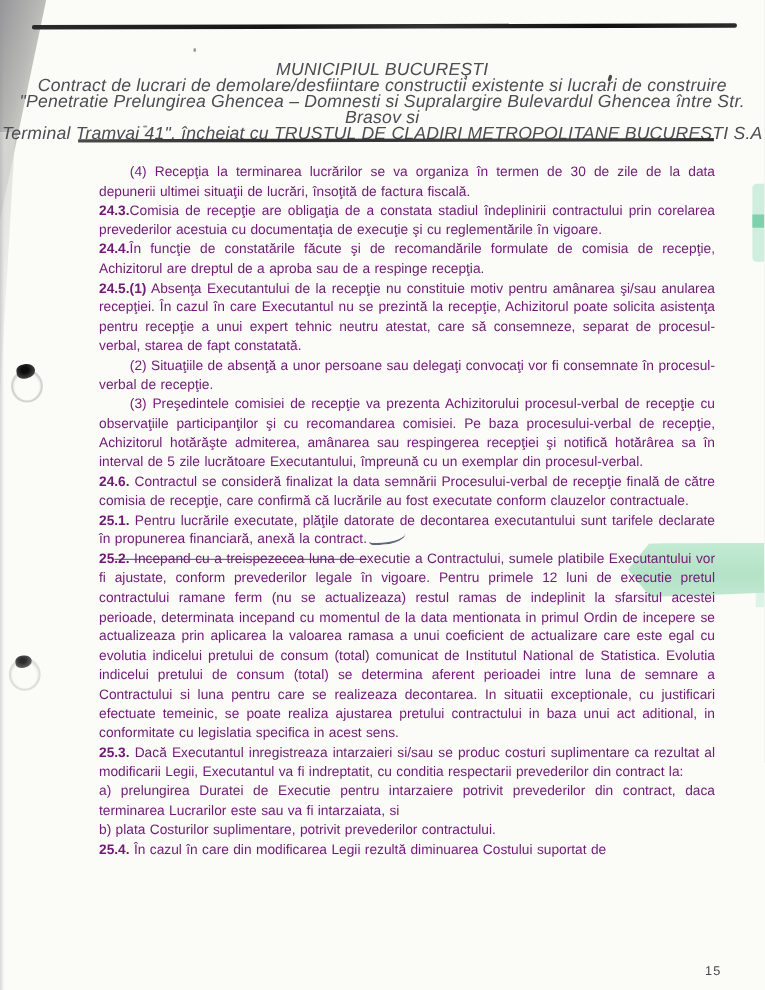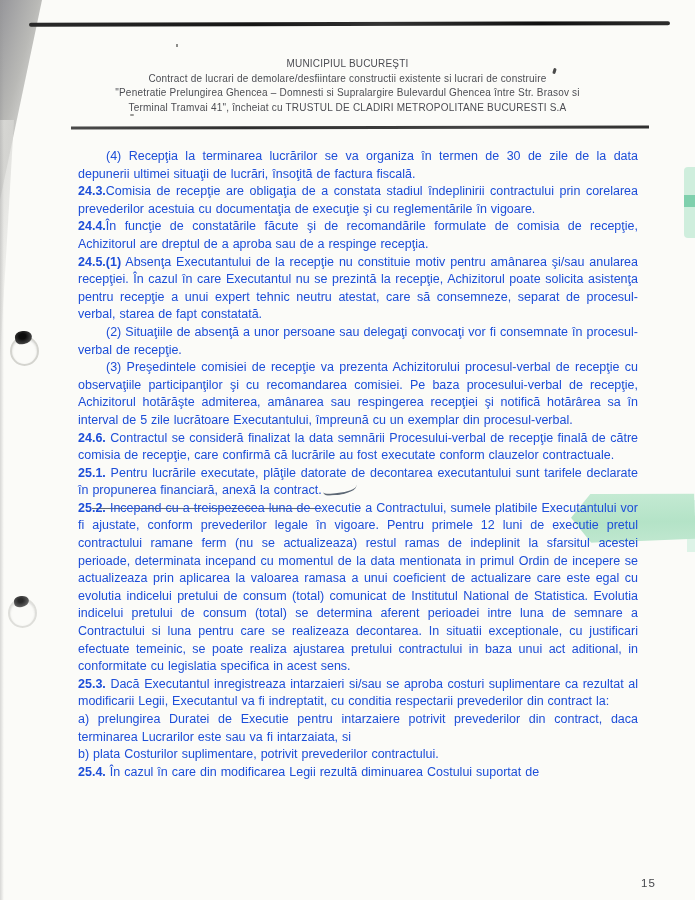"MUNICIPIUL BUCUREŞTI" .doc-header { font-size: 10px -> 16px; font-style: none -> italic }
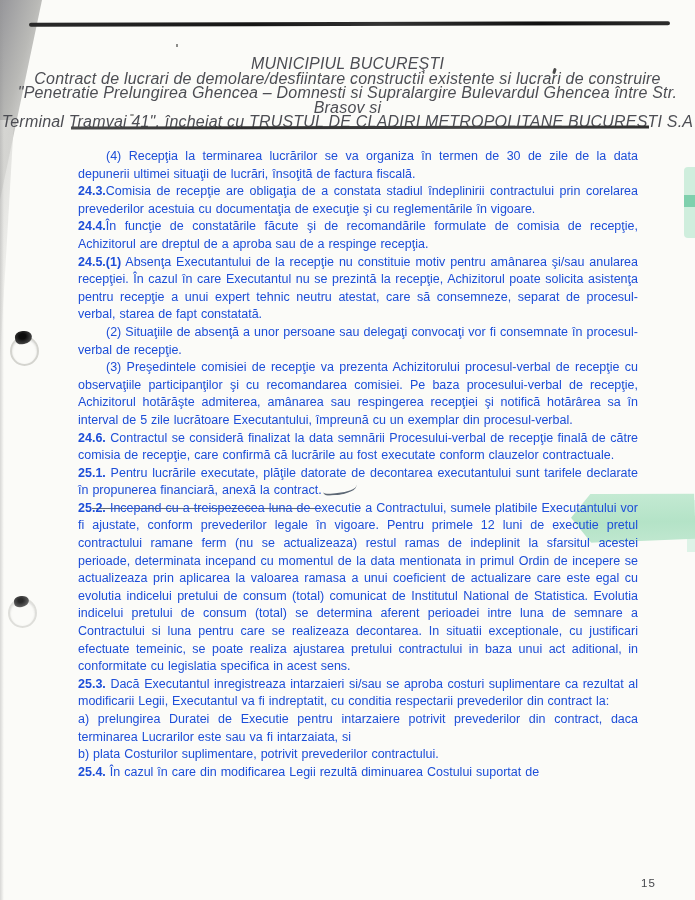"(4) Recepţia la terminarea lucrărilor" .content { color: #1d4ed8 -> #701a75; left: 78px -> 90px }
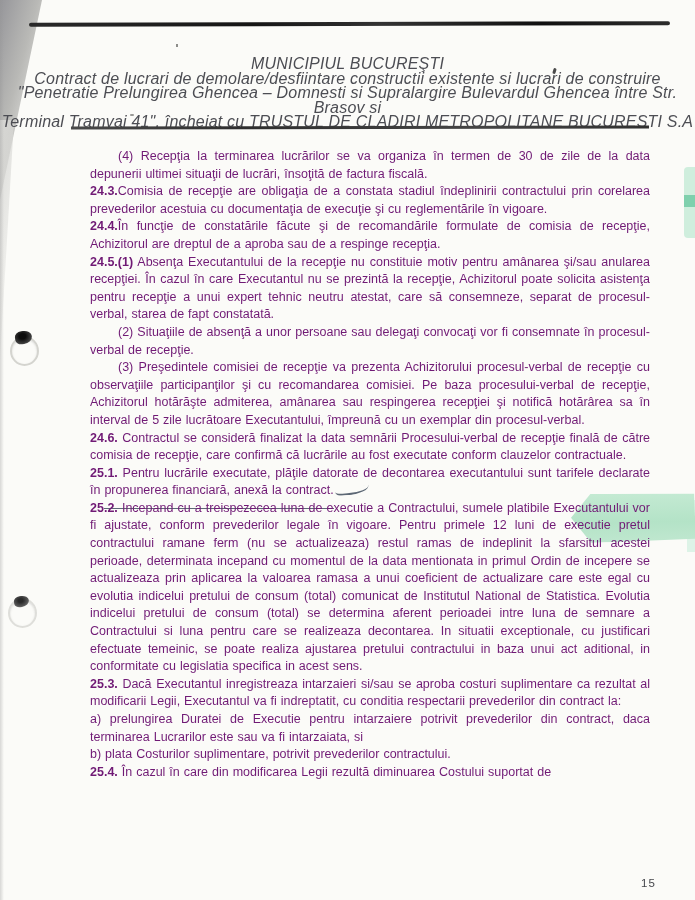"Dacă Executantul inregistreaza" span { text: aproba -> produc }
